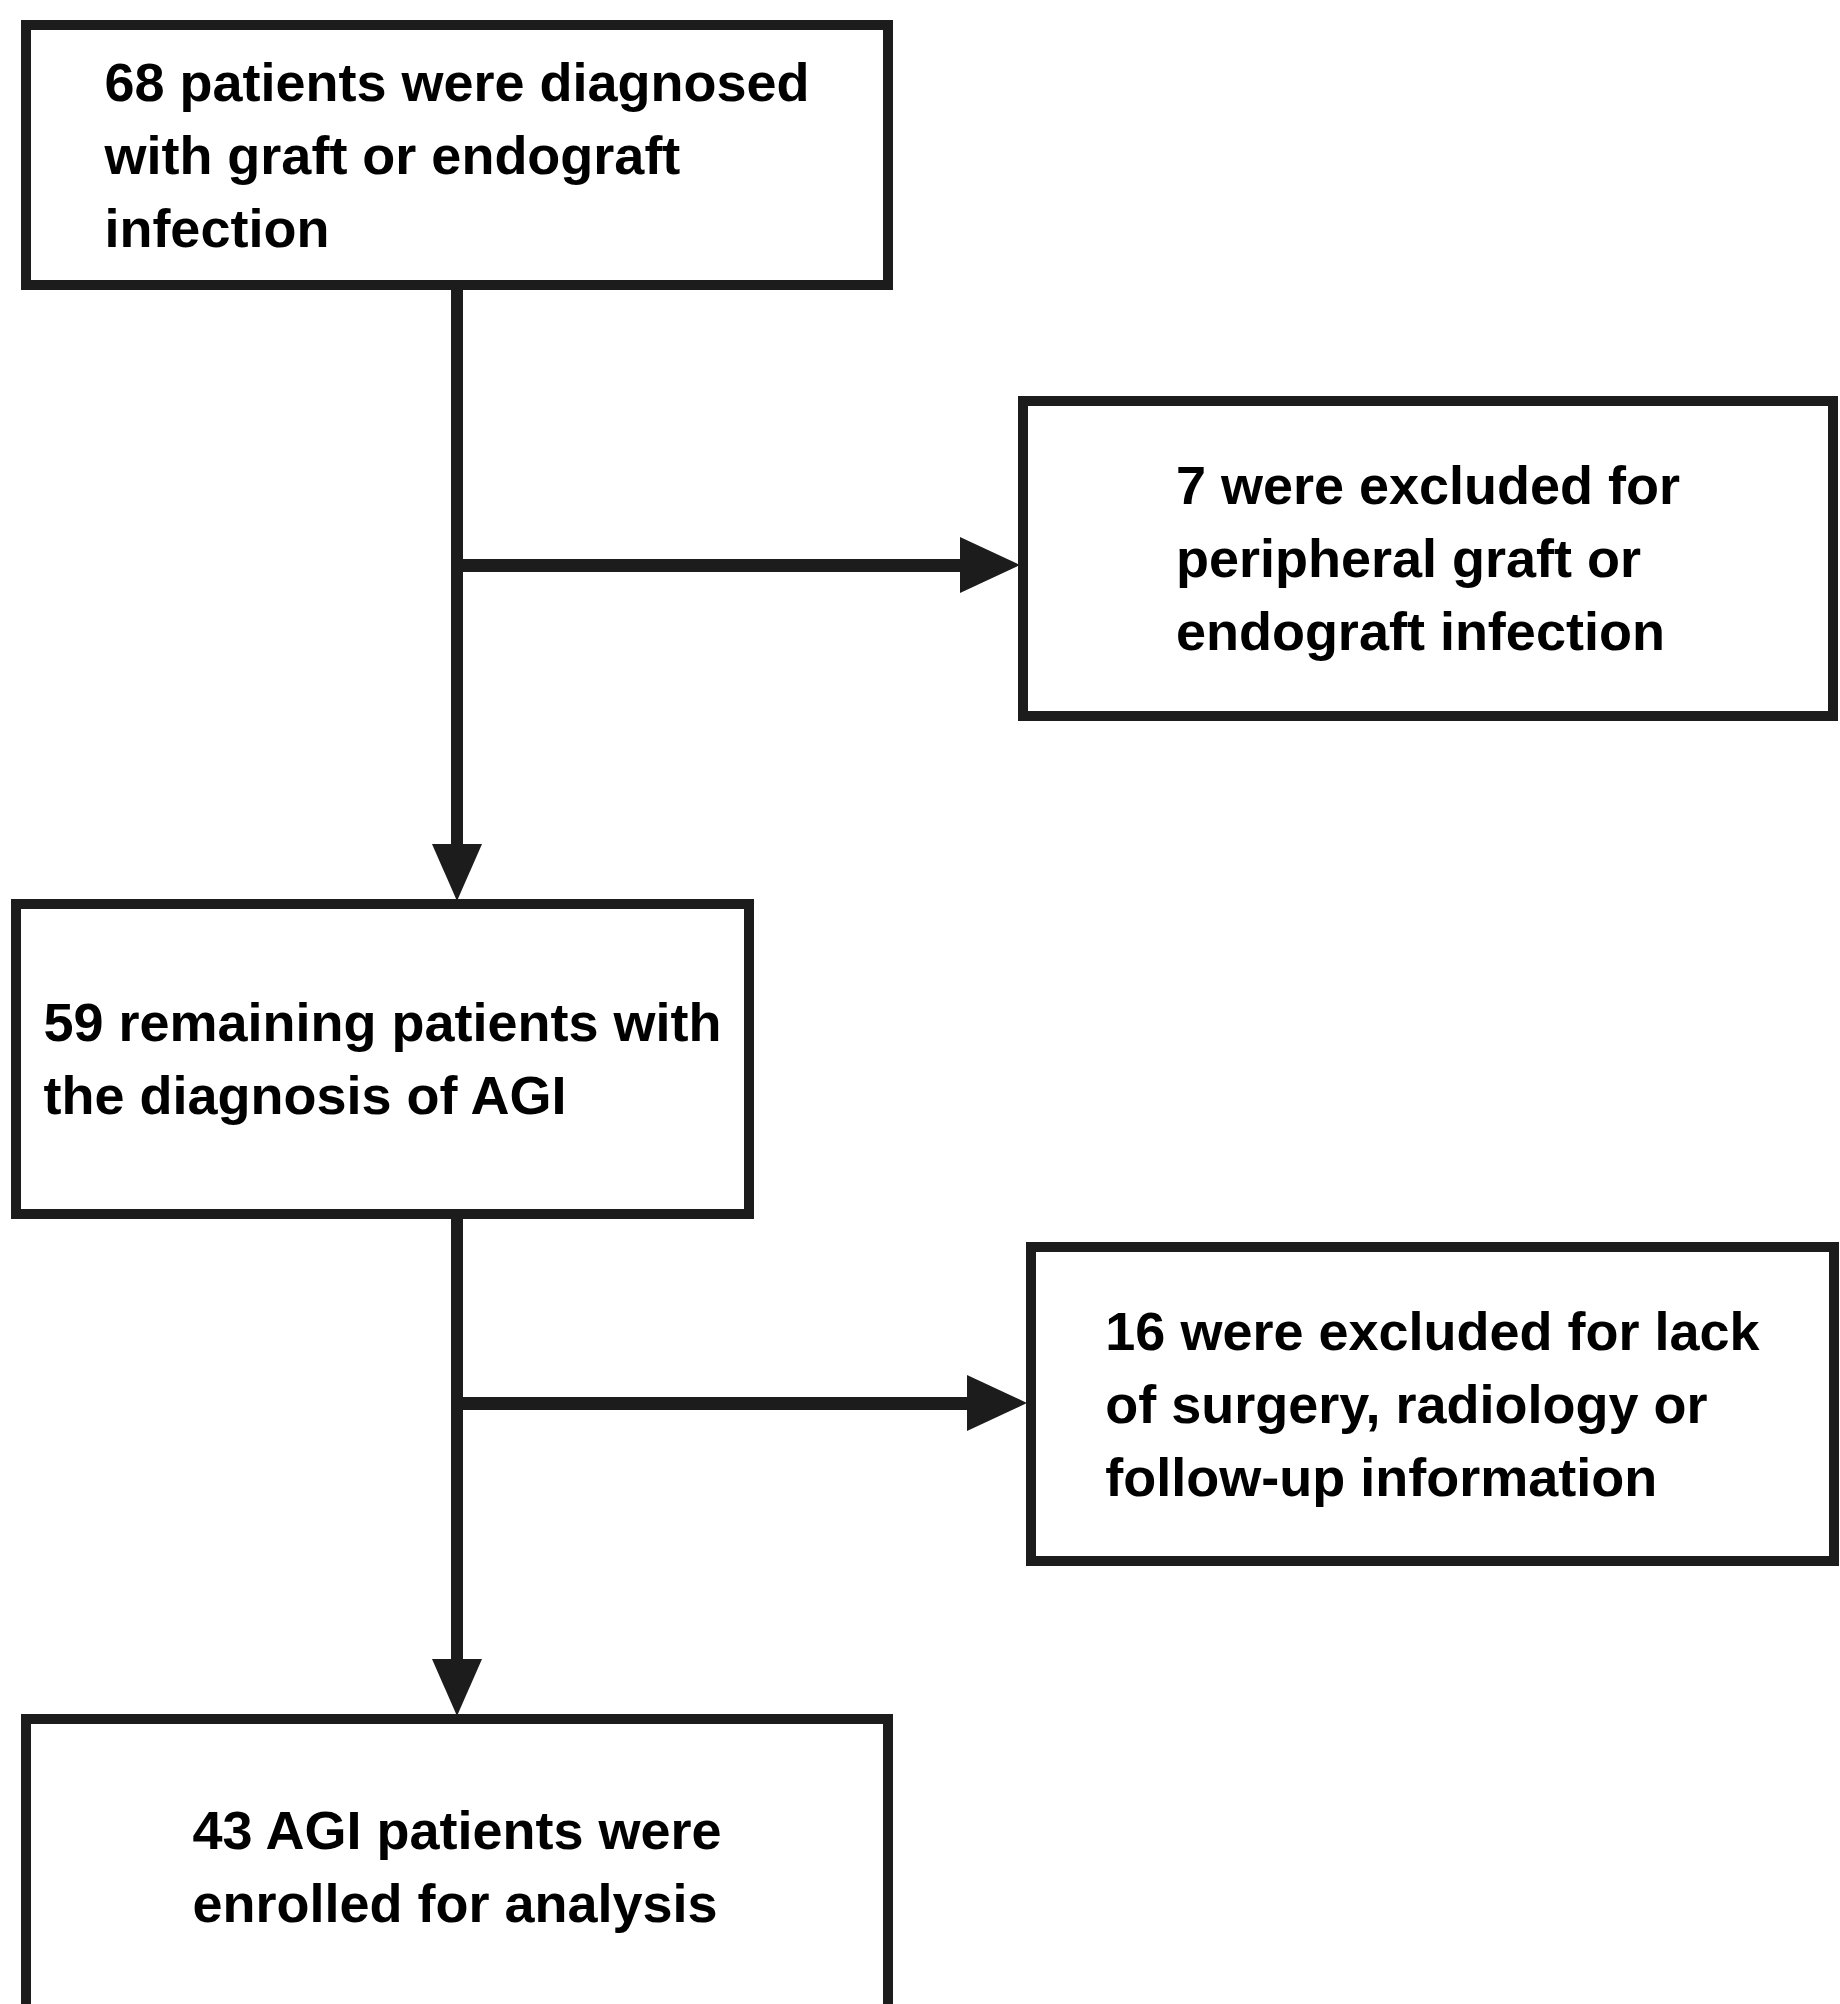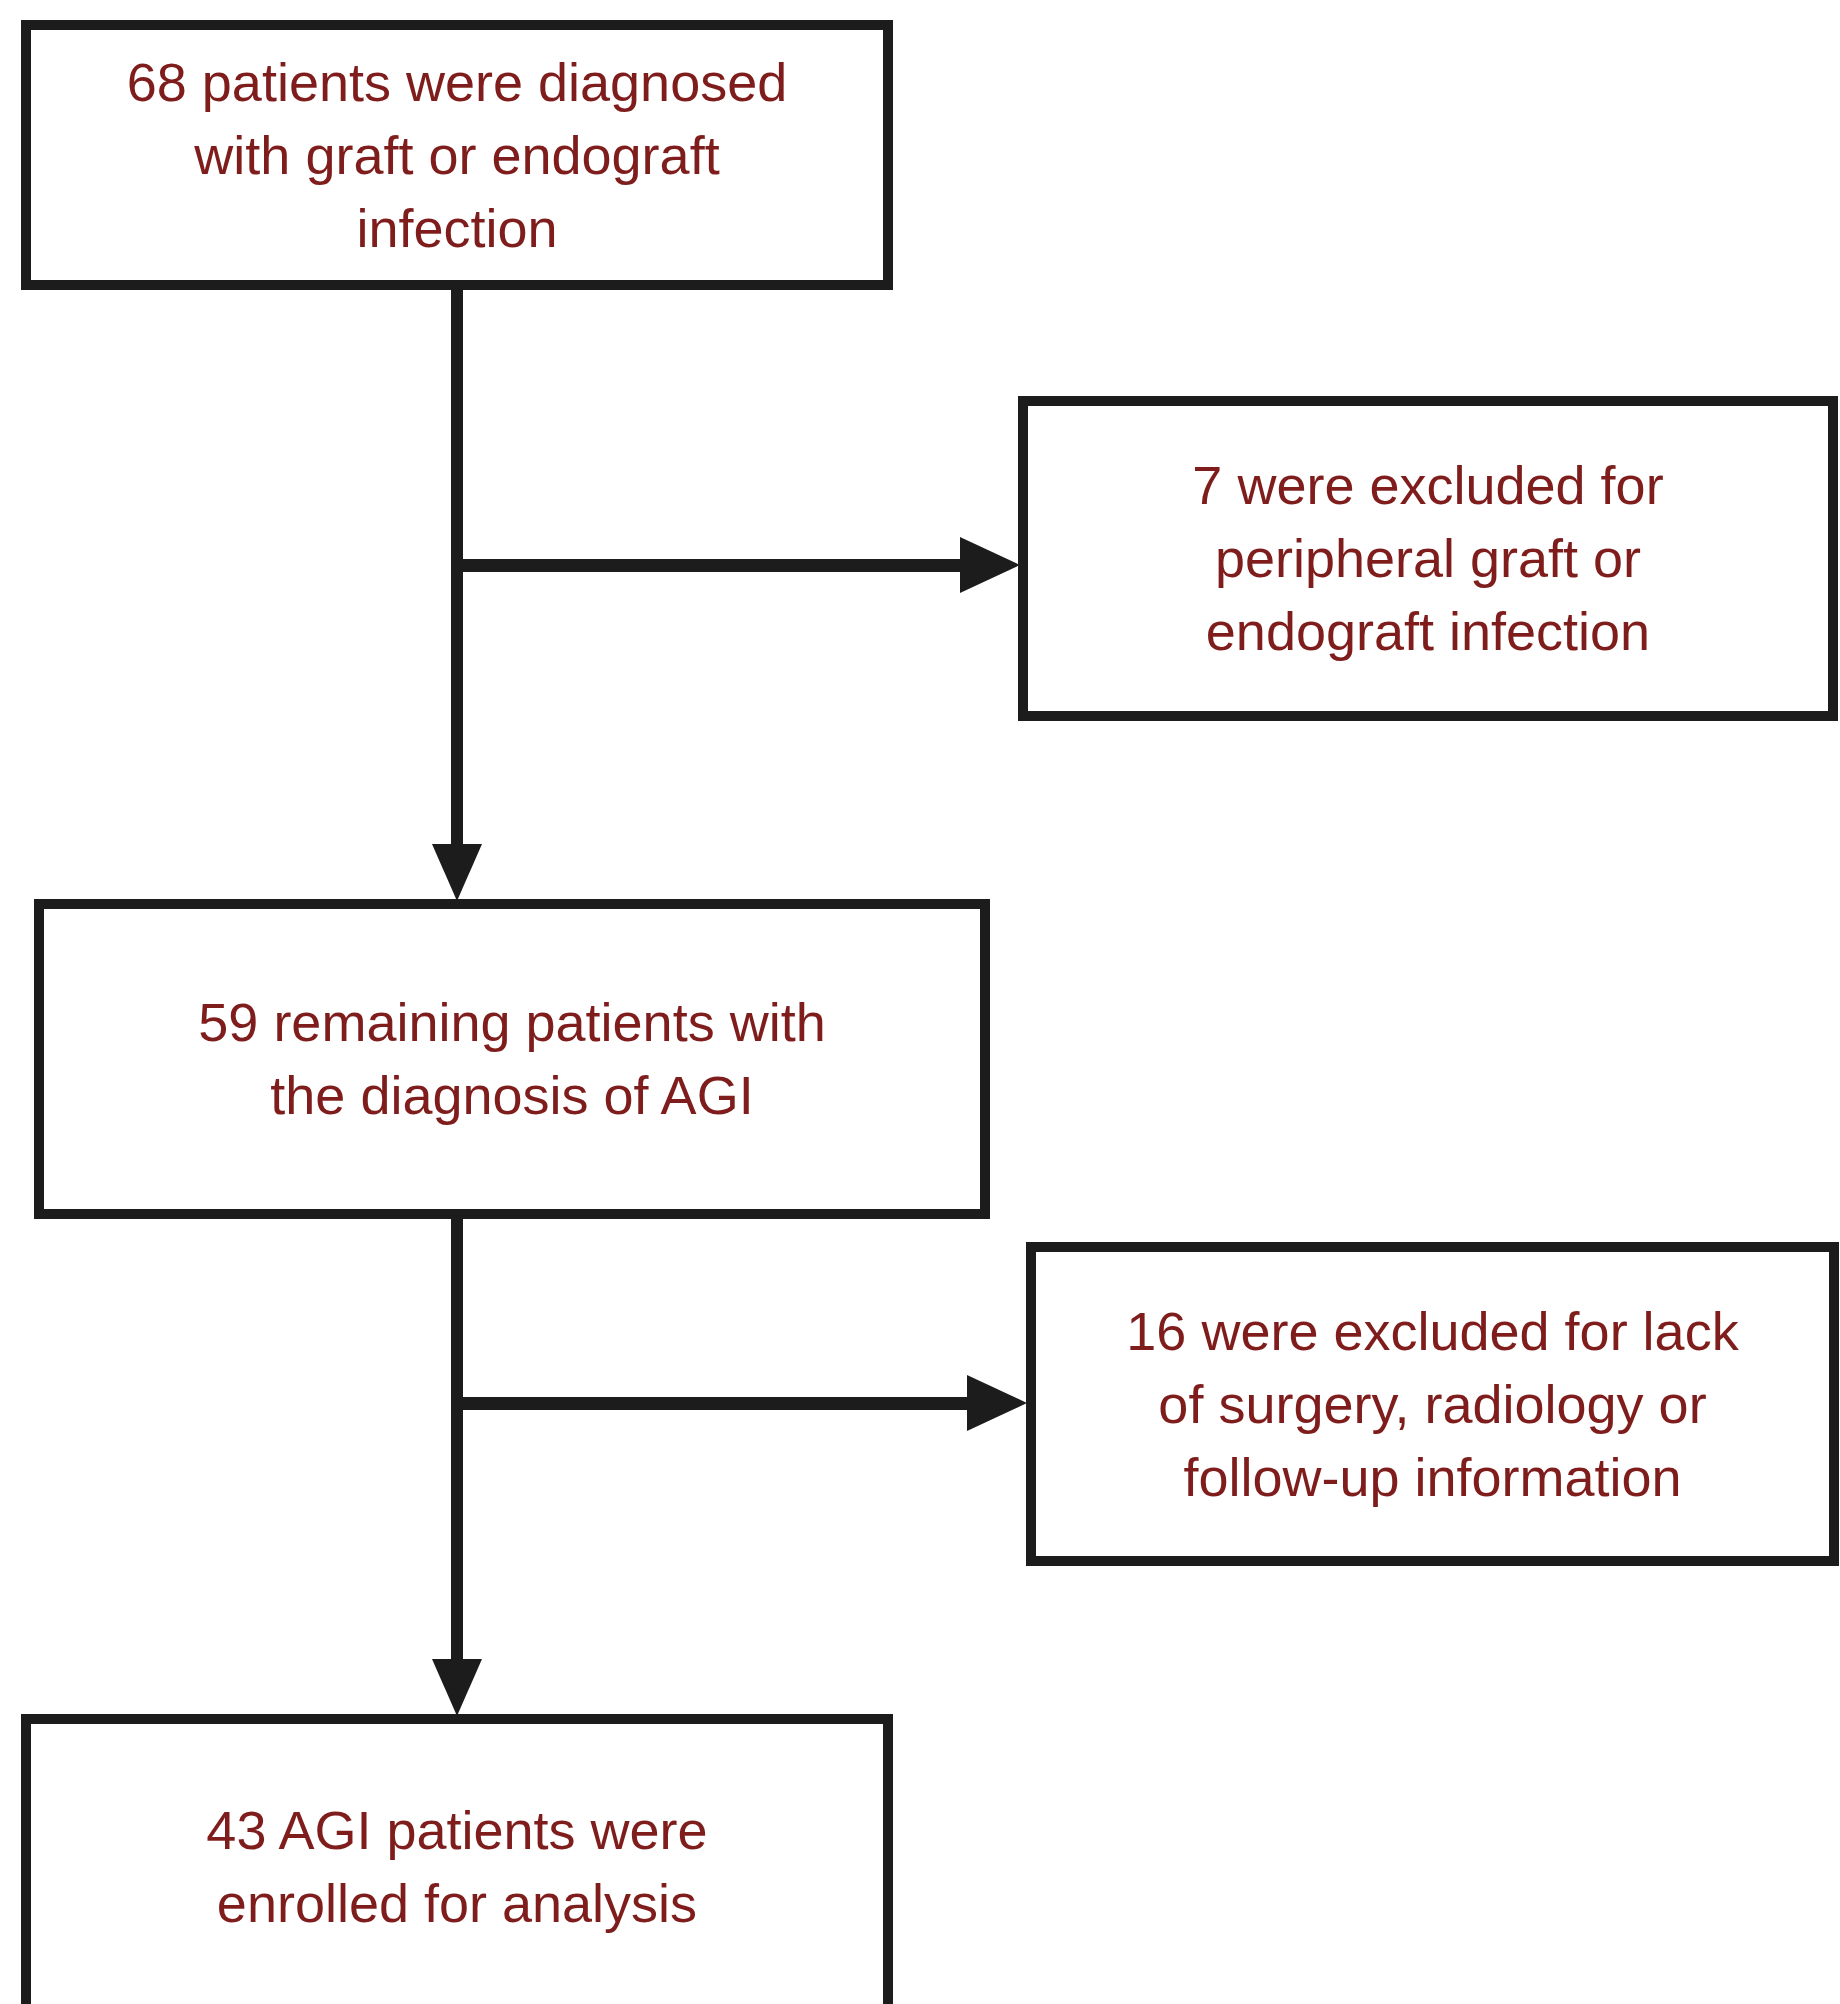"68 patients were diagnosed" .node-text { color: #7f1d1d -> #000000; font-weight: none -> bold; text-align: center -> left }
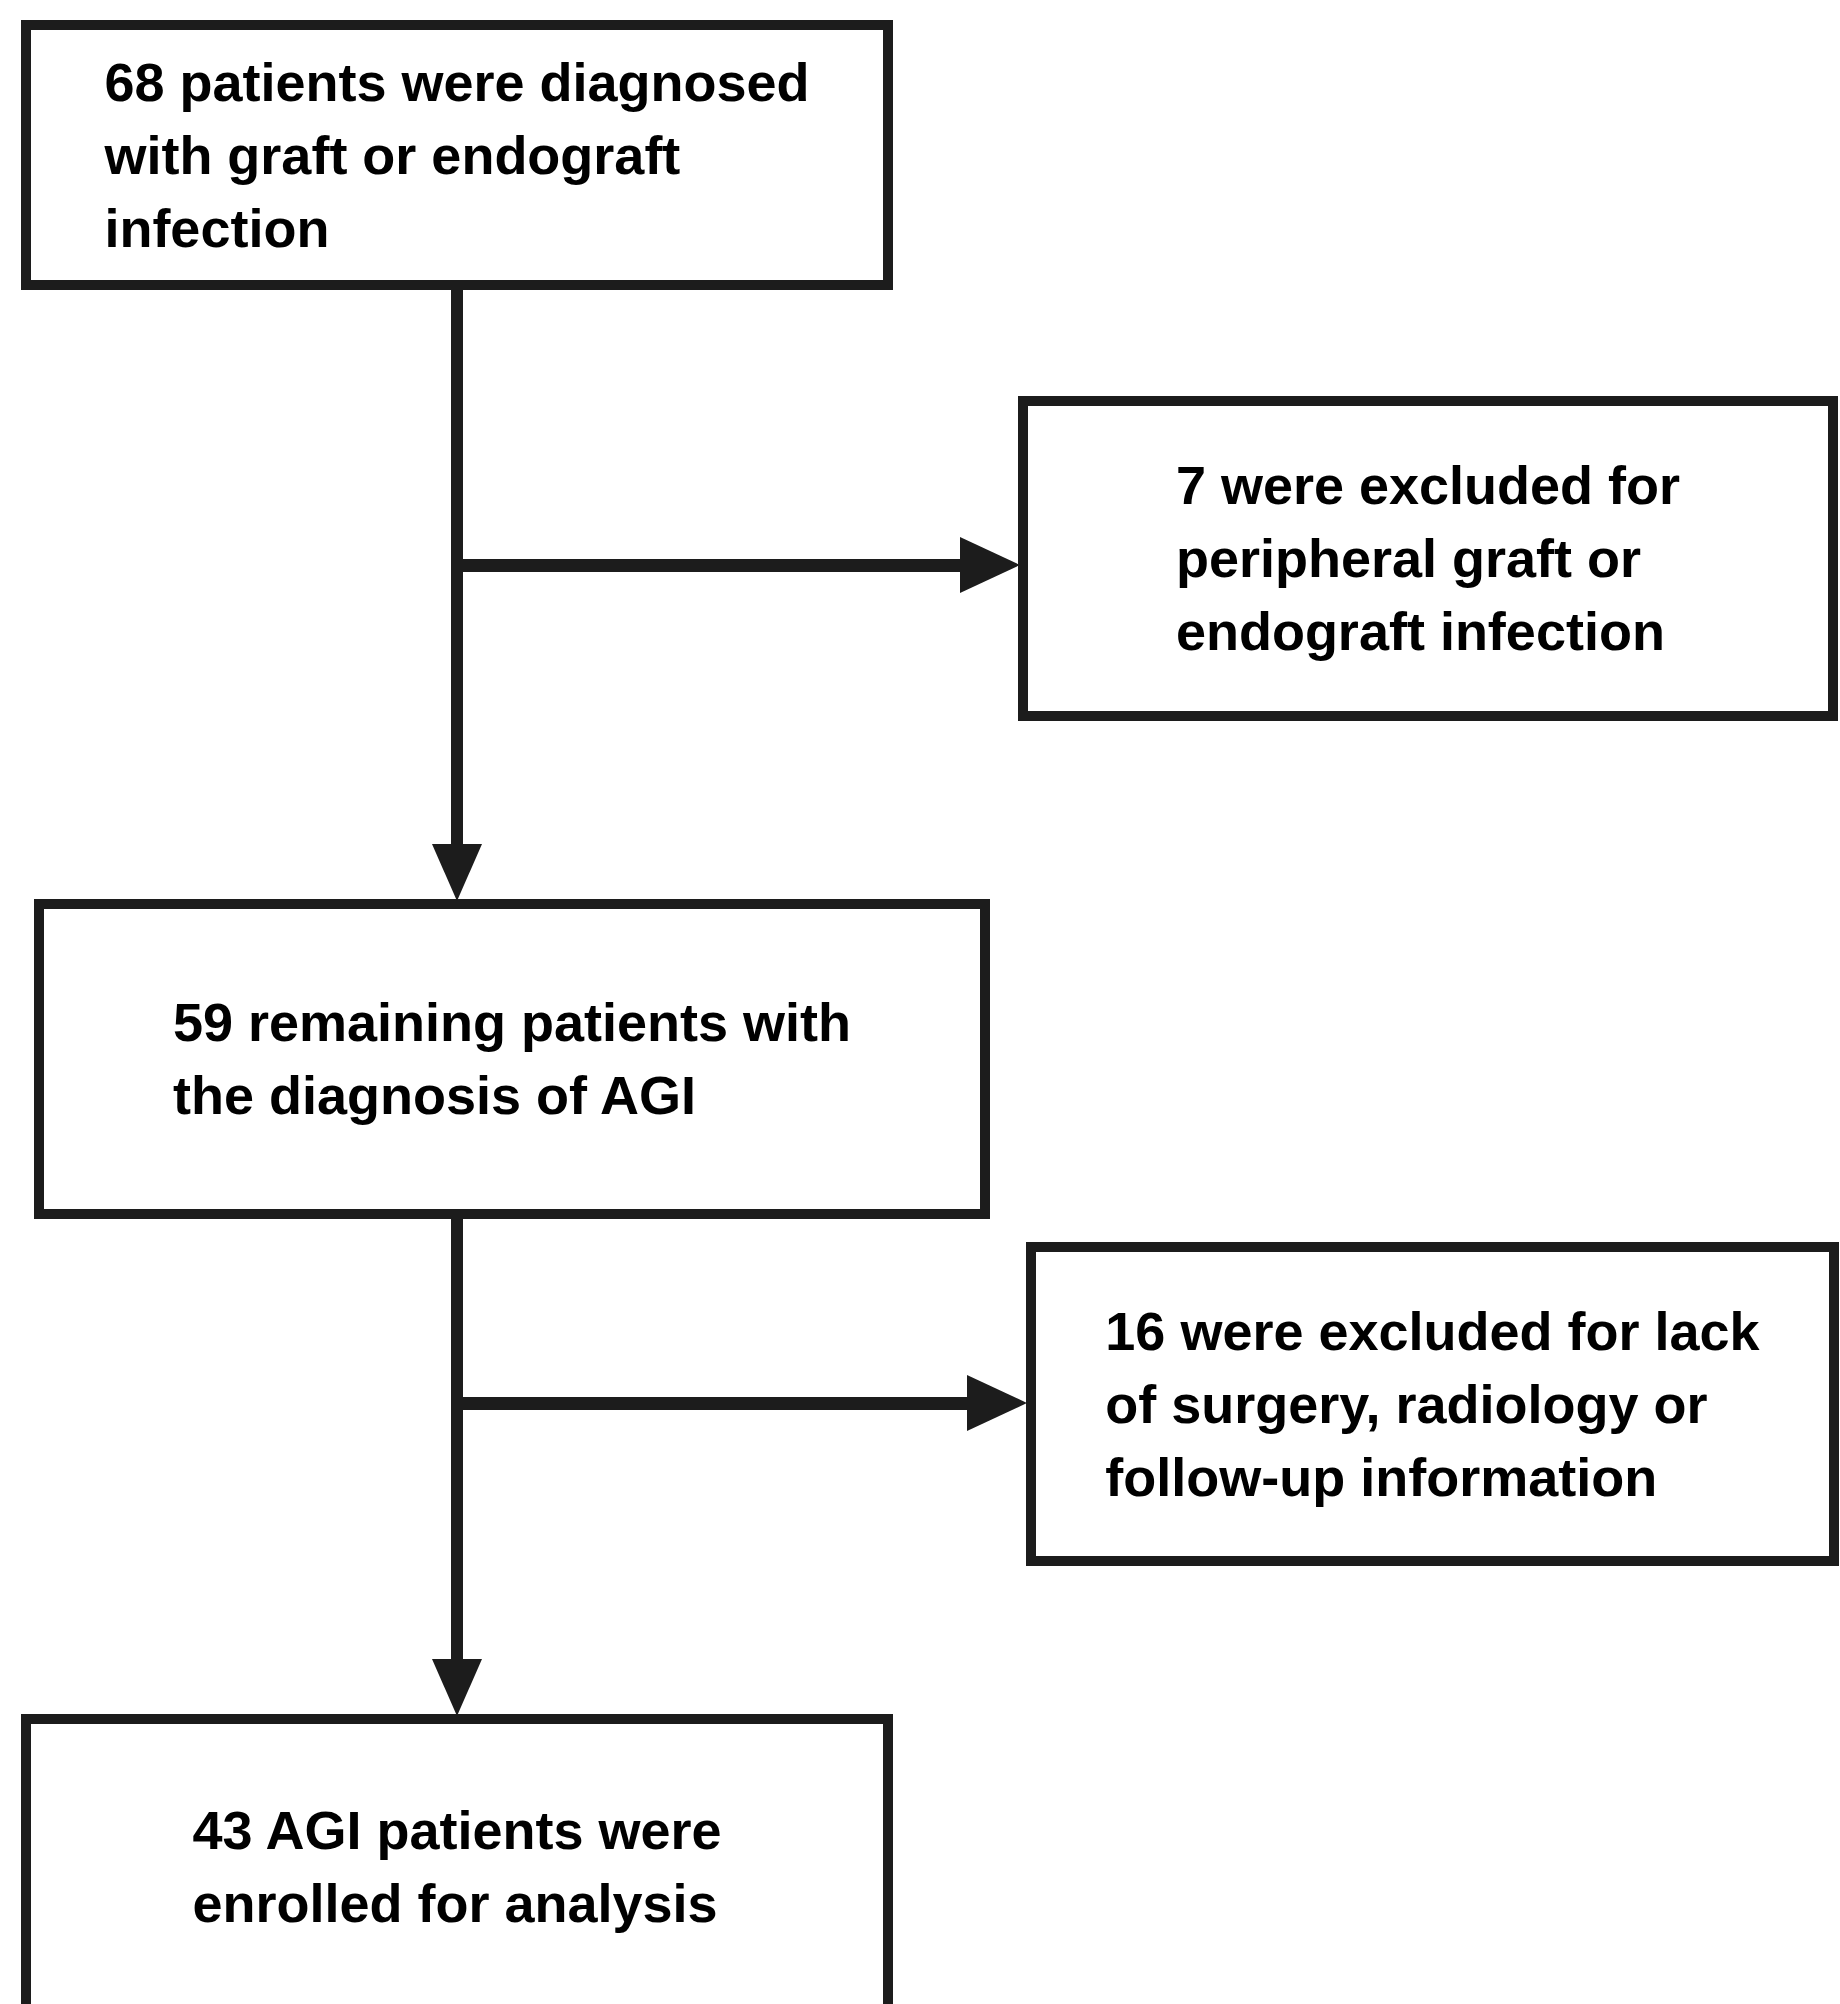"59 remaining patients with" #node-remaining { left: 34px -> 11px; width: 956px -> 743px }
